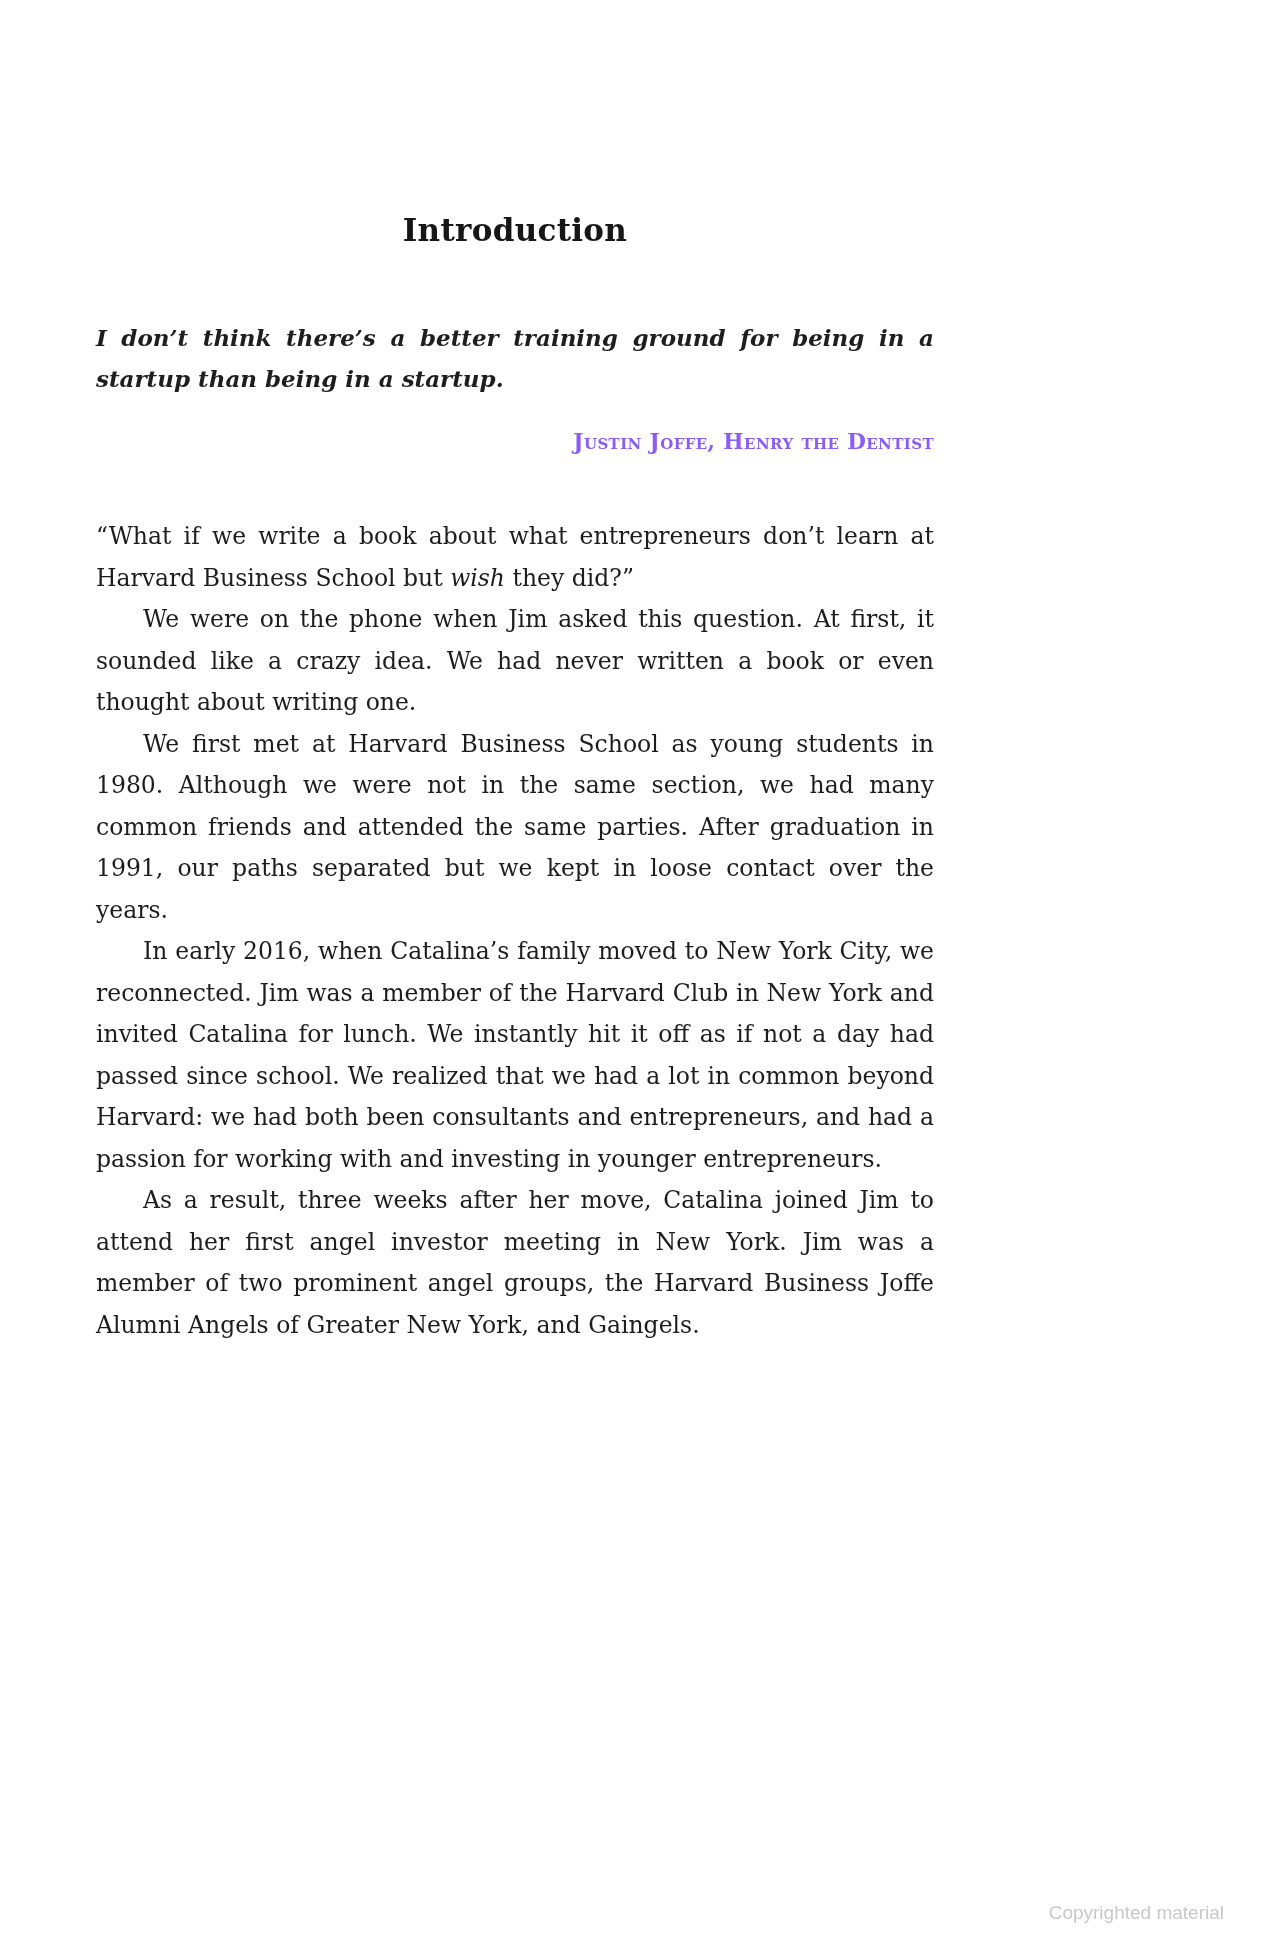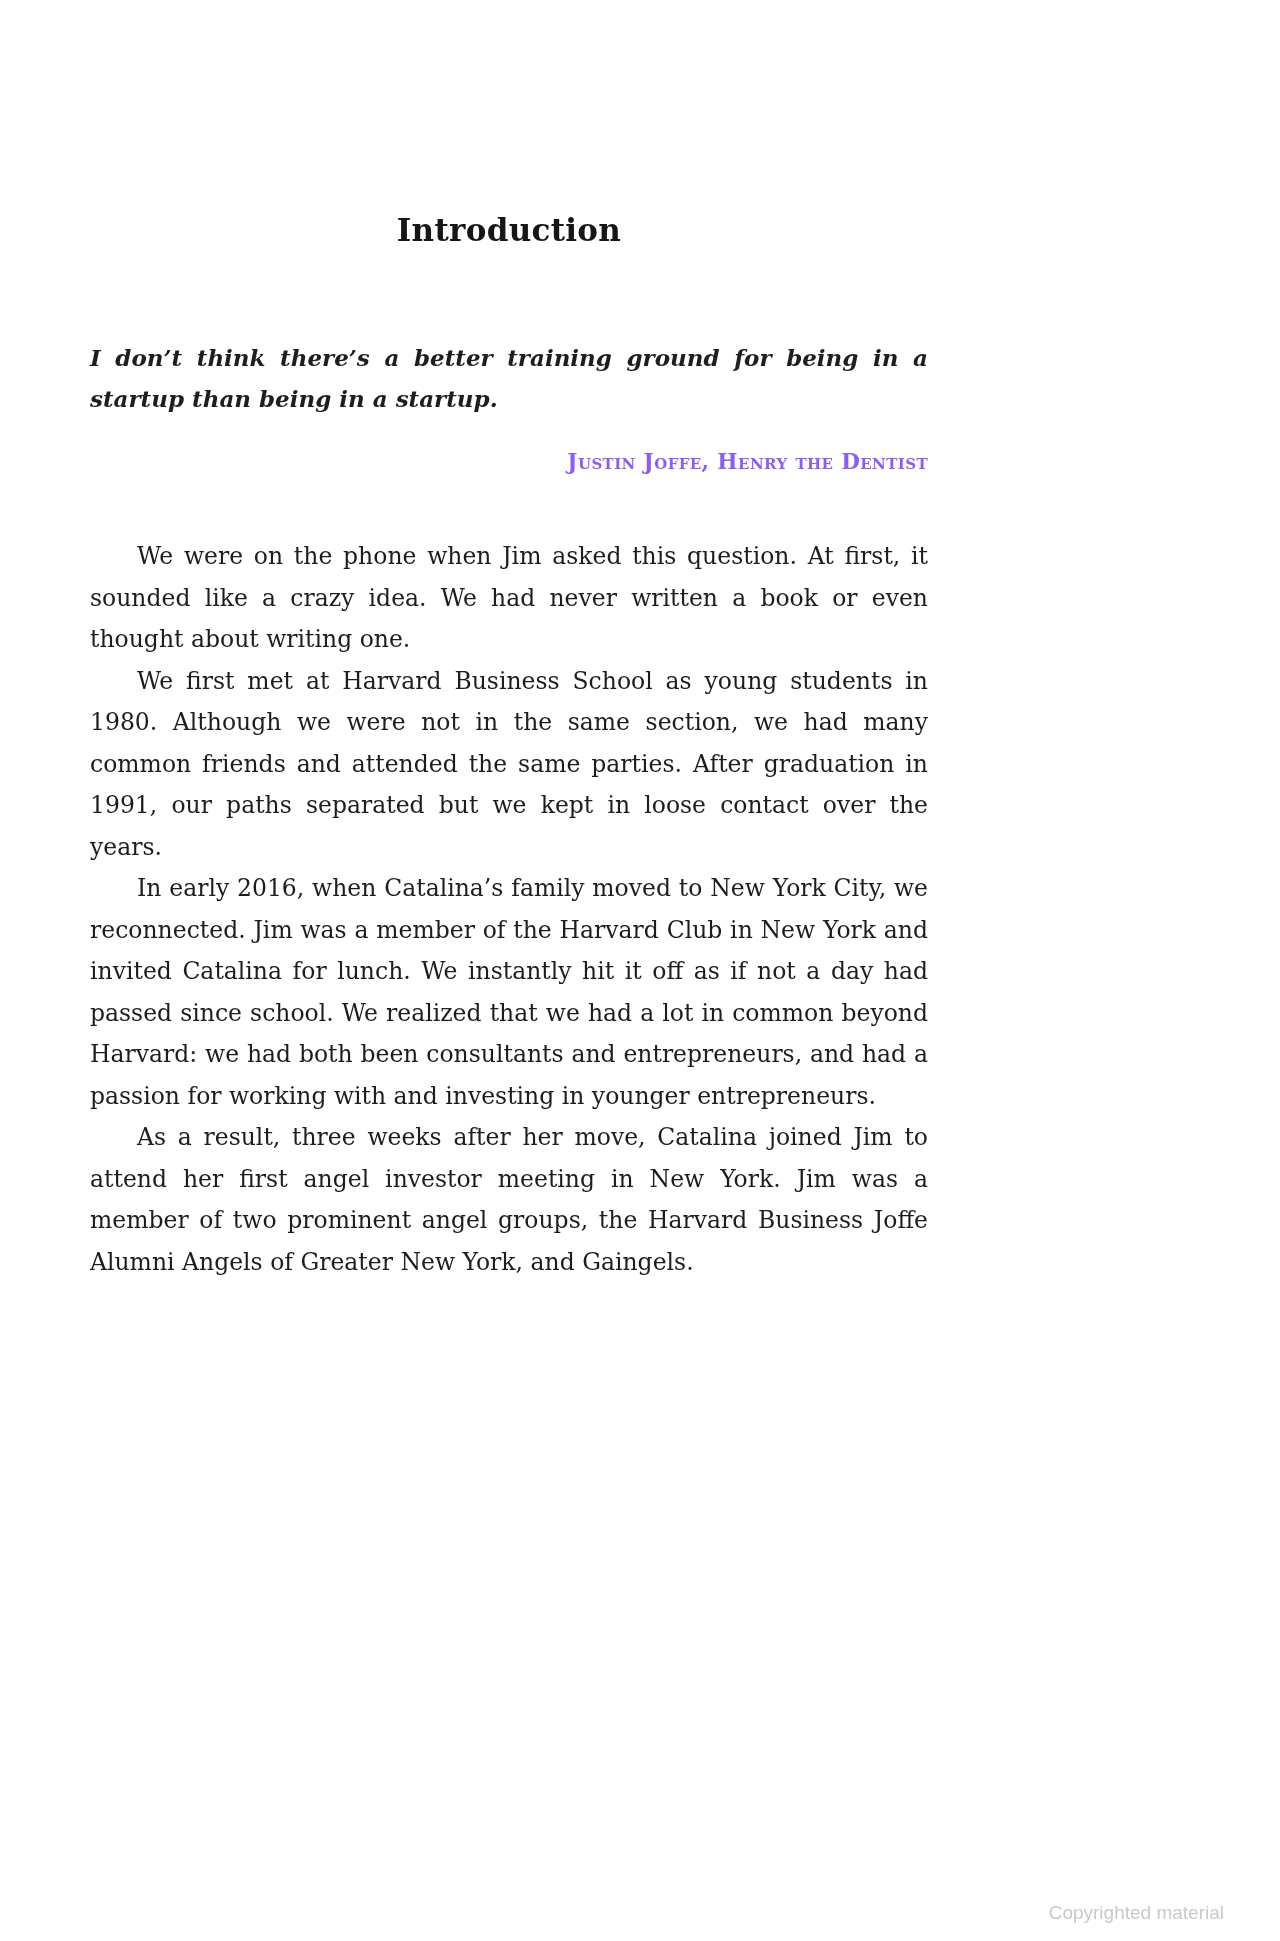"Introduction" .page { left: 90px -> 96px }
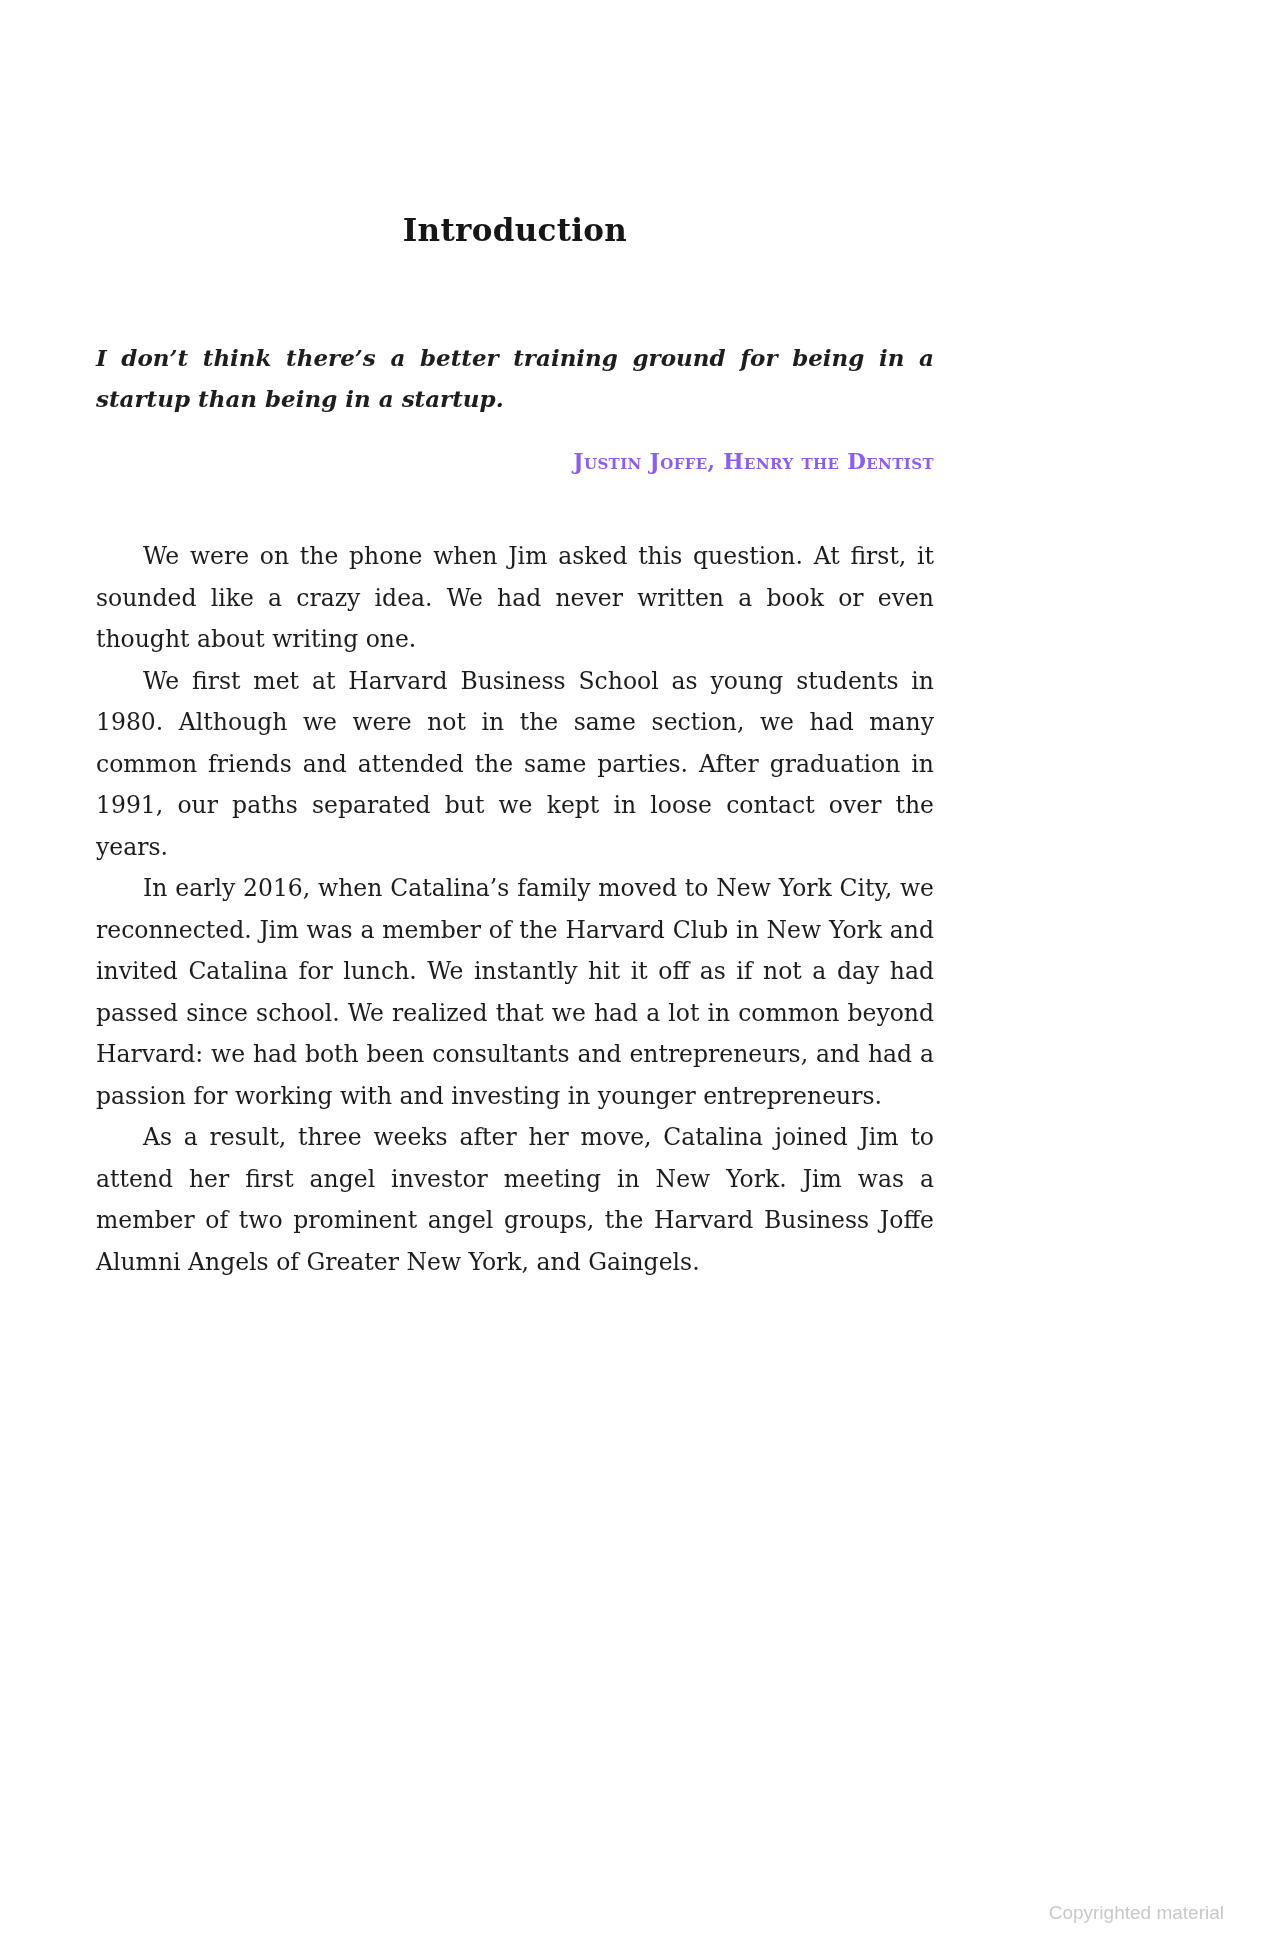"I don’t think there’s a" .epigraph { margin-top: 89px -> 69px }
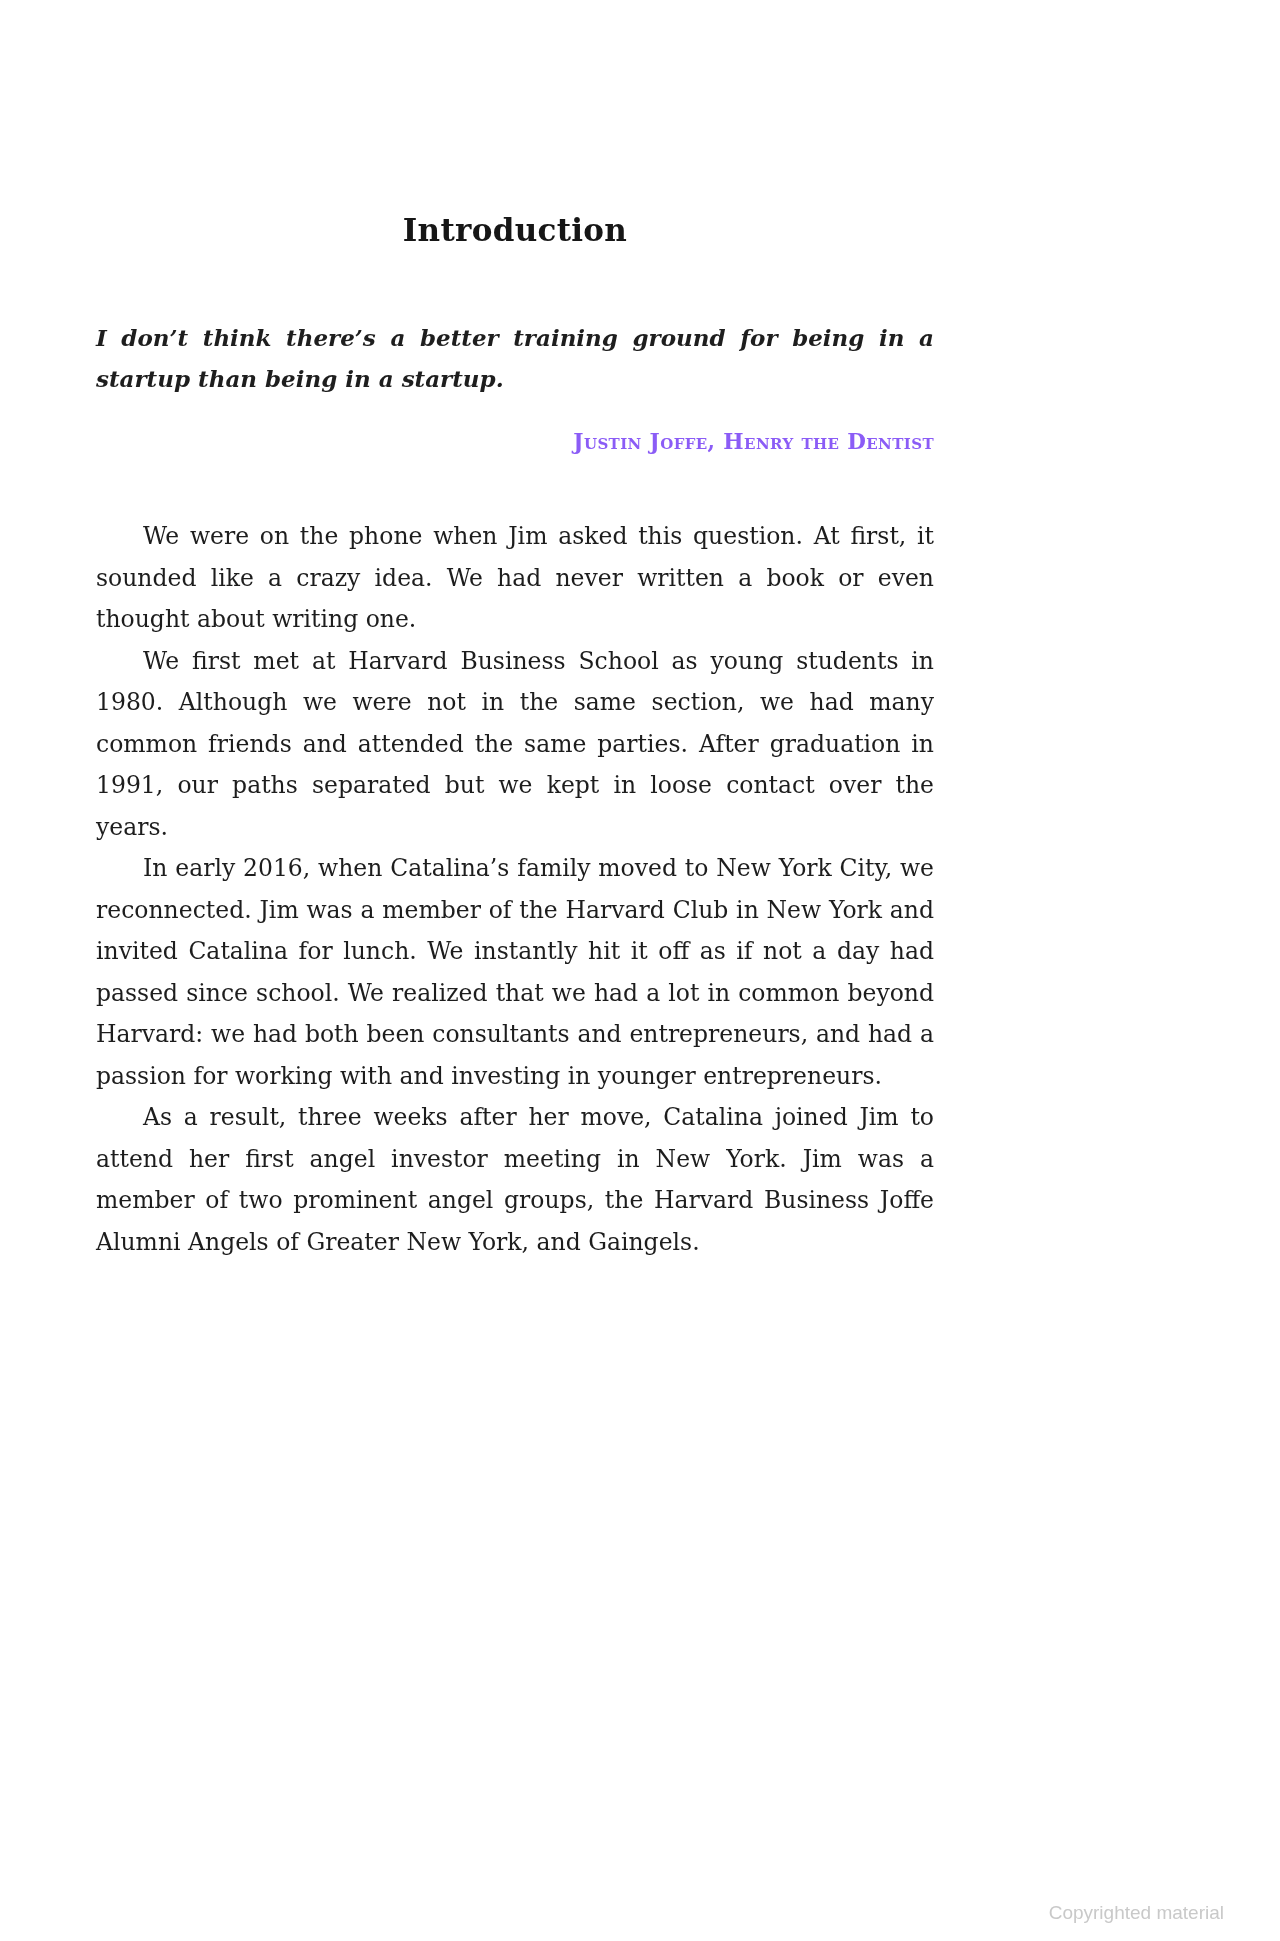"“What if we write a" p.noindent { html: none -> <p><span>“What if we write a book about what entrepreneurs don’t learn at Harvard Business School but </span><em>wish</em><span> they did?”</span></p> }
